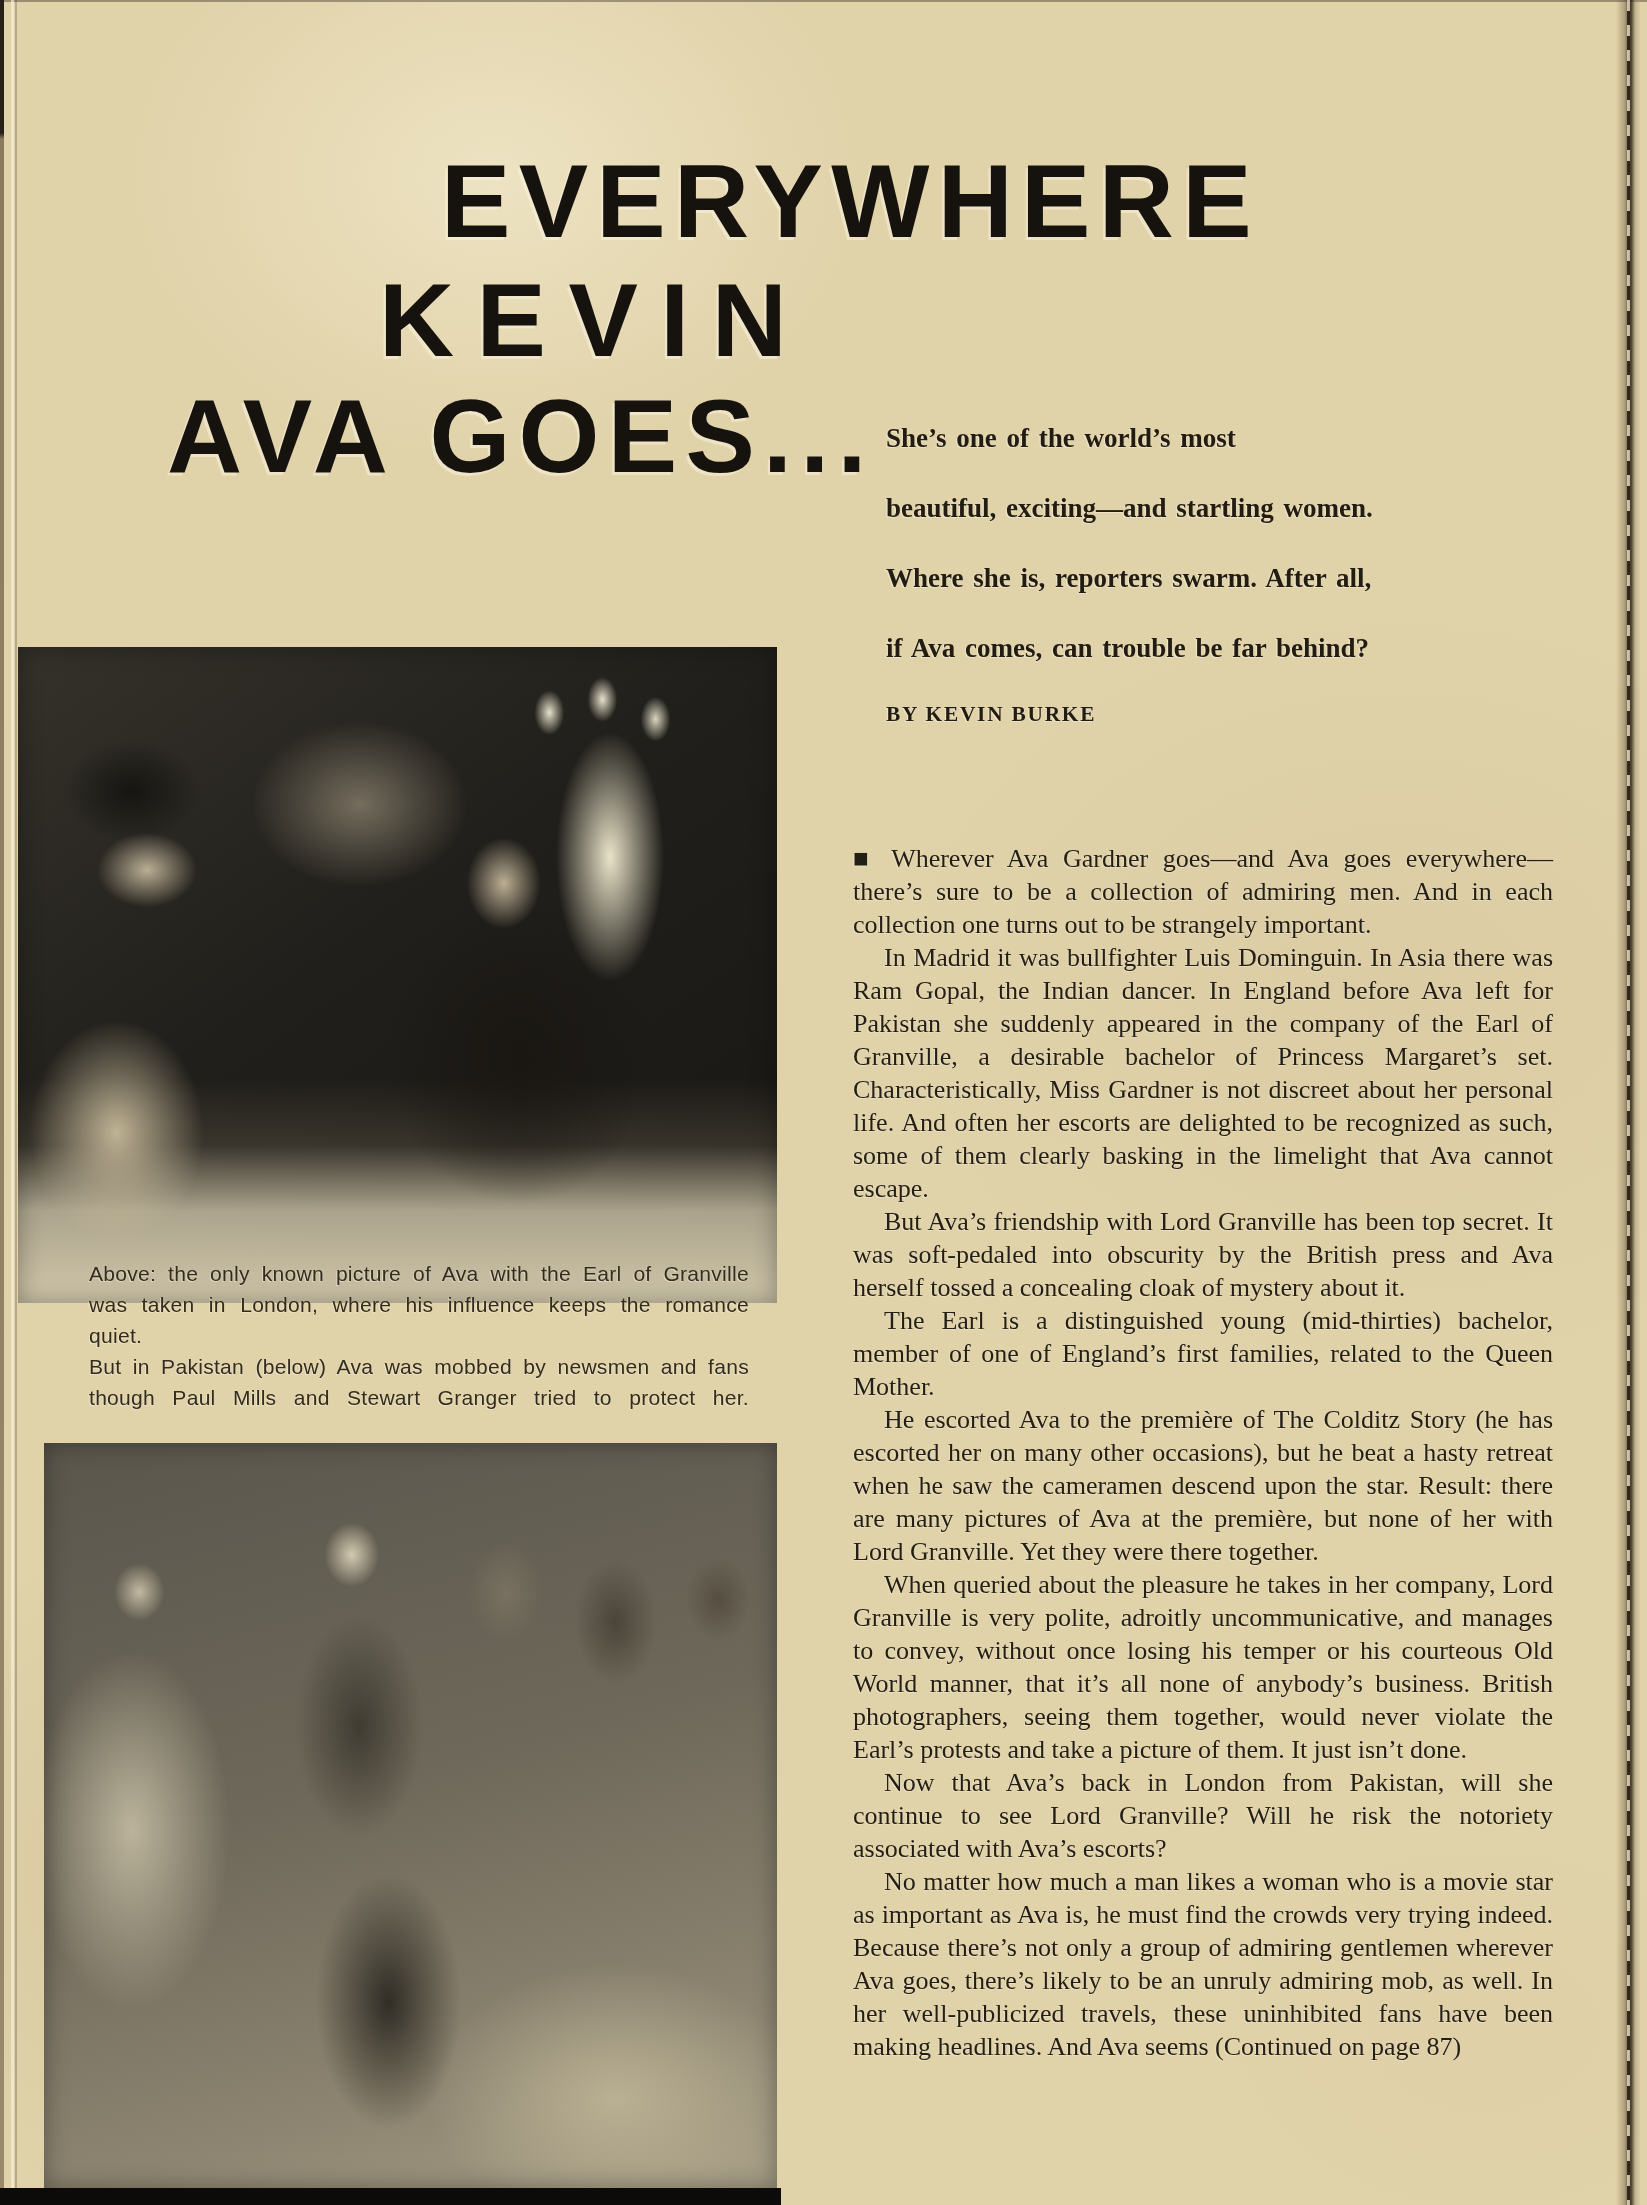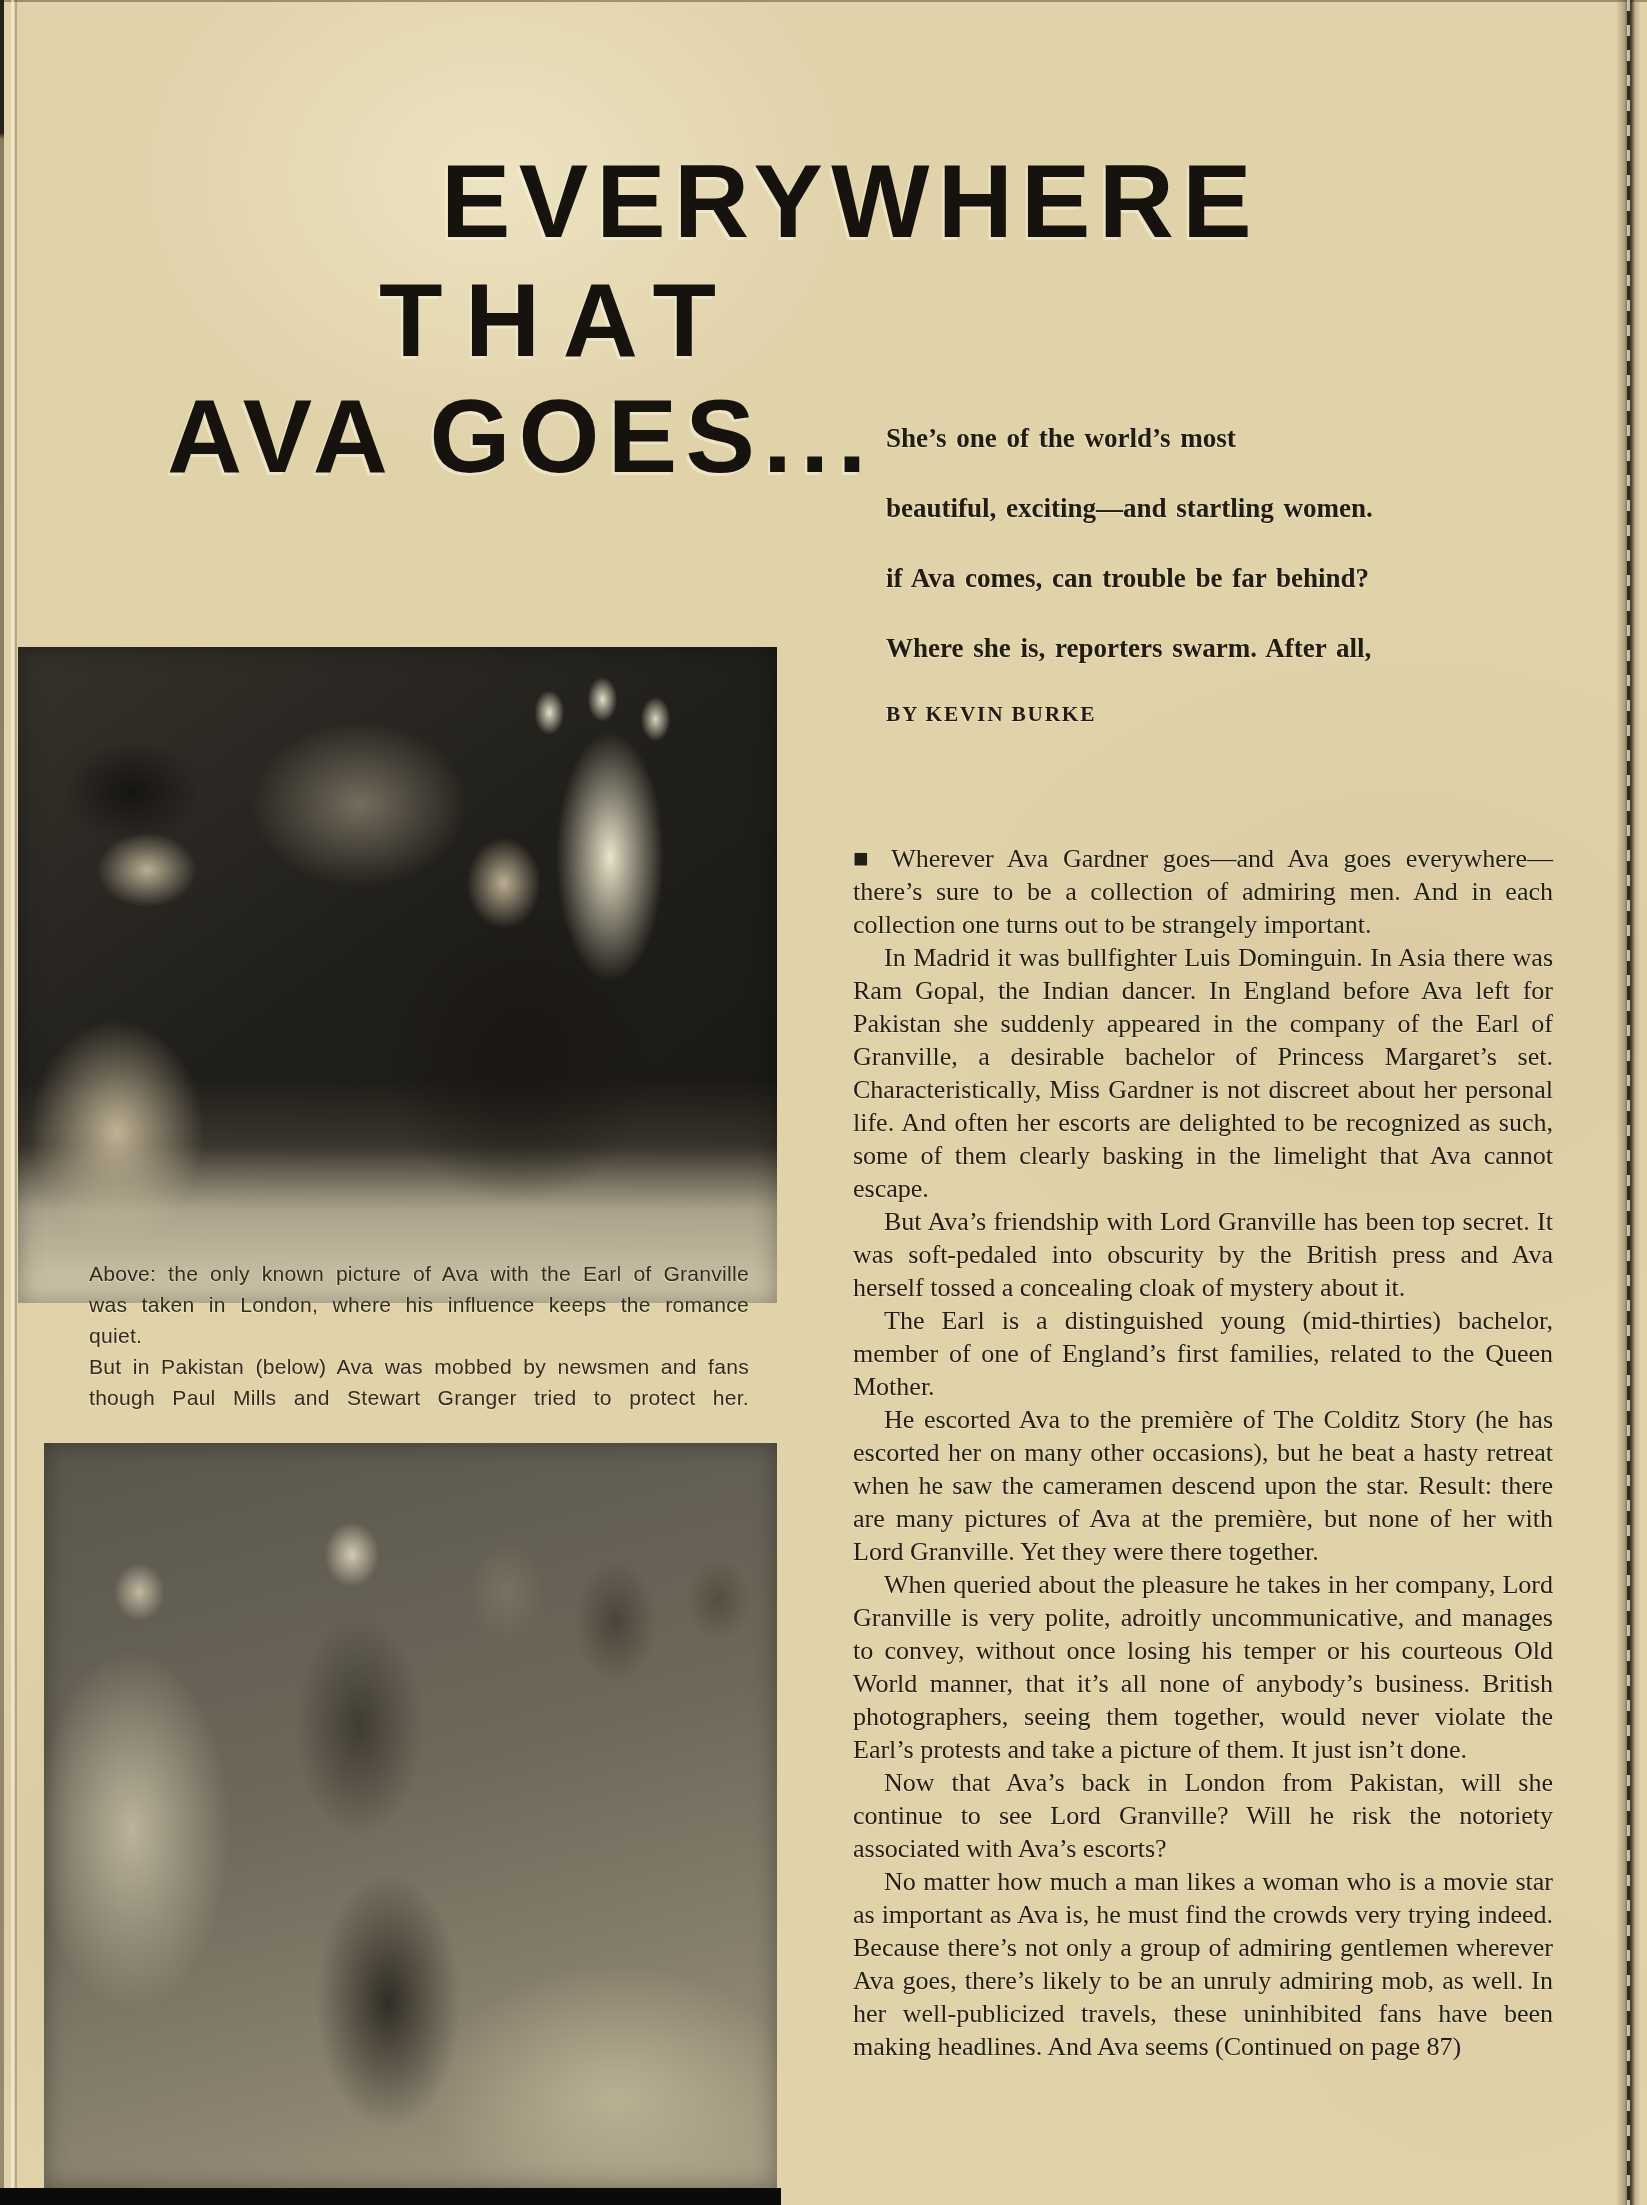"THAT" div.title-line { text: THAT -> KEVIN }
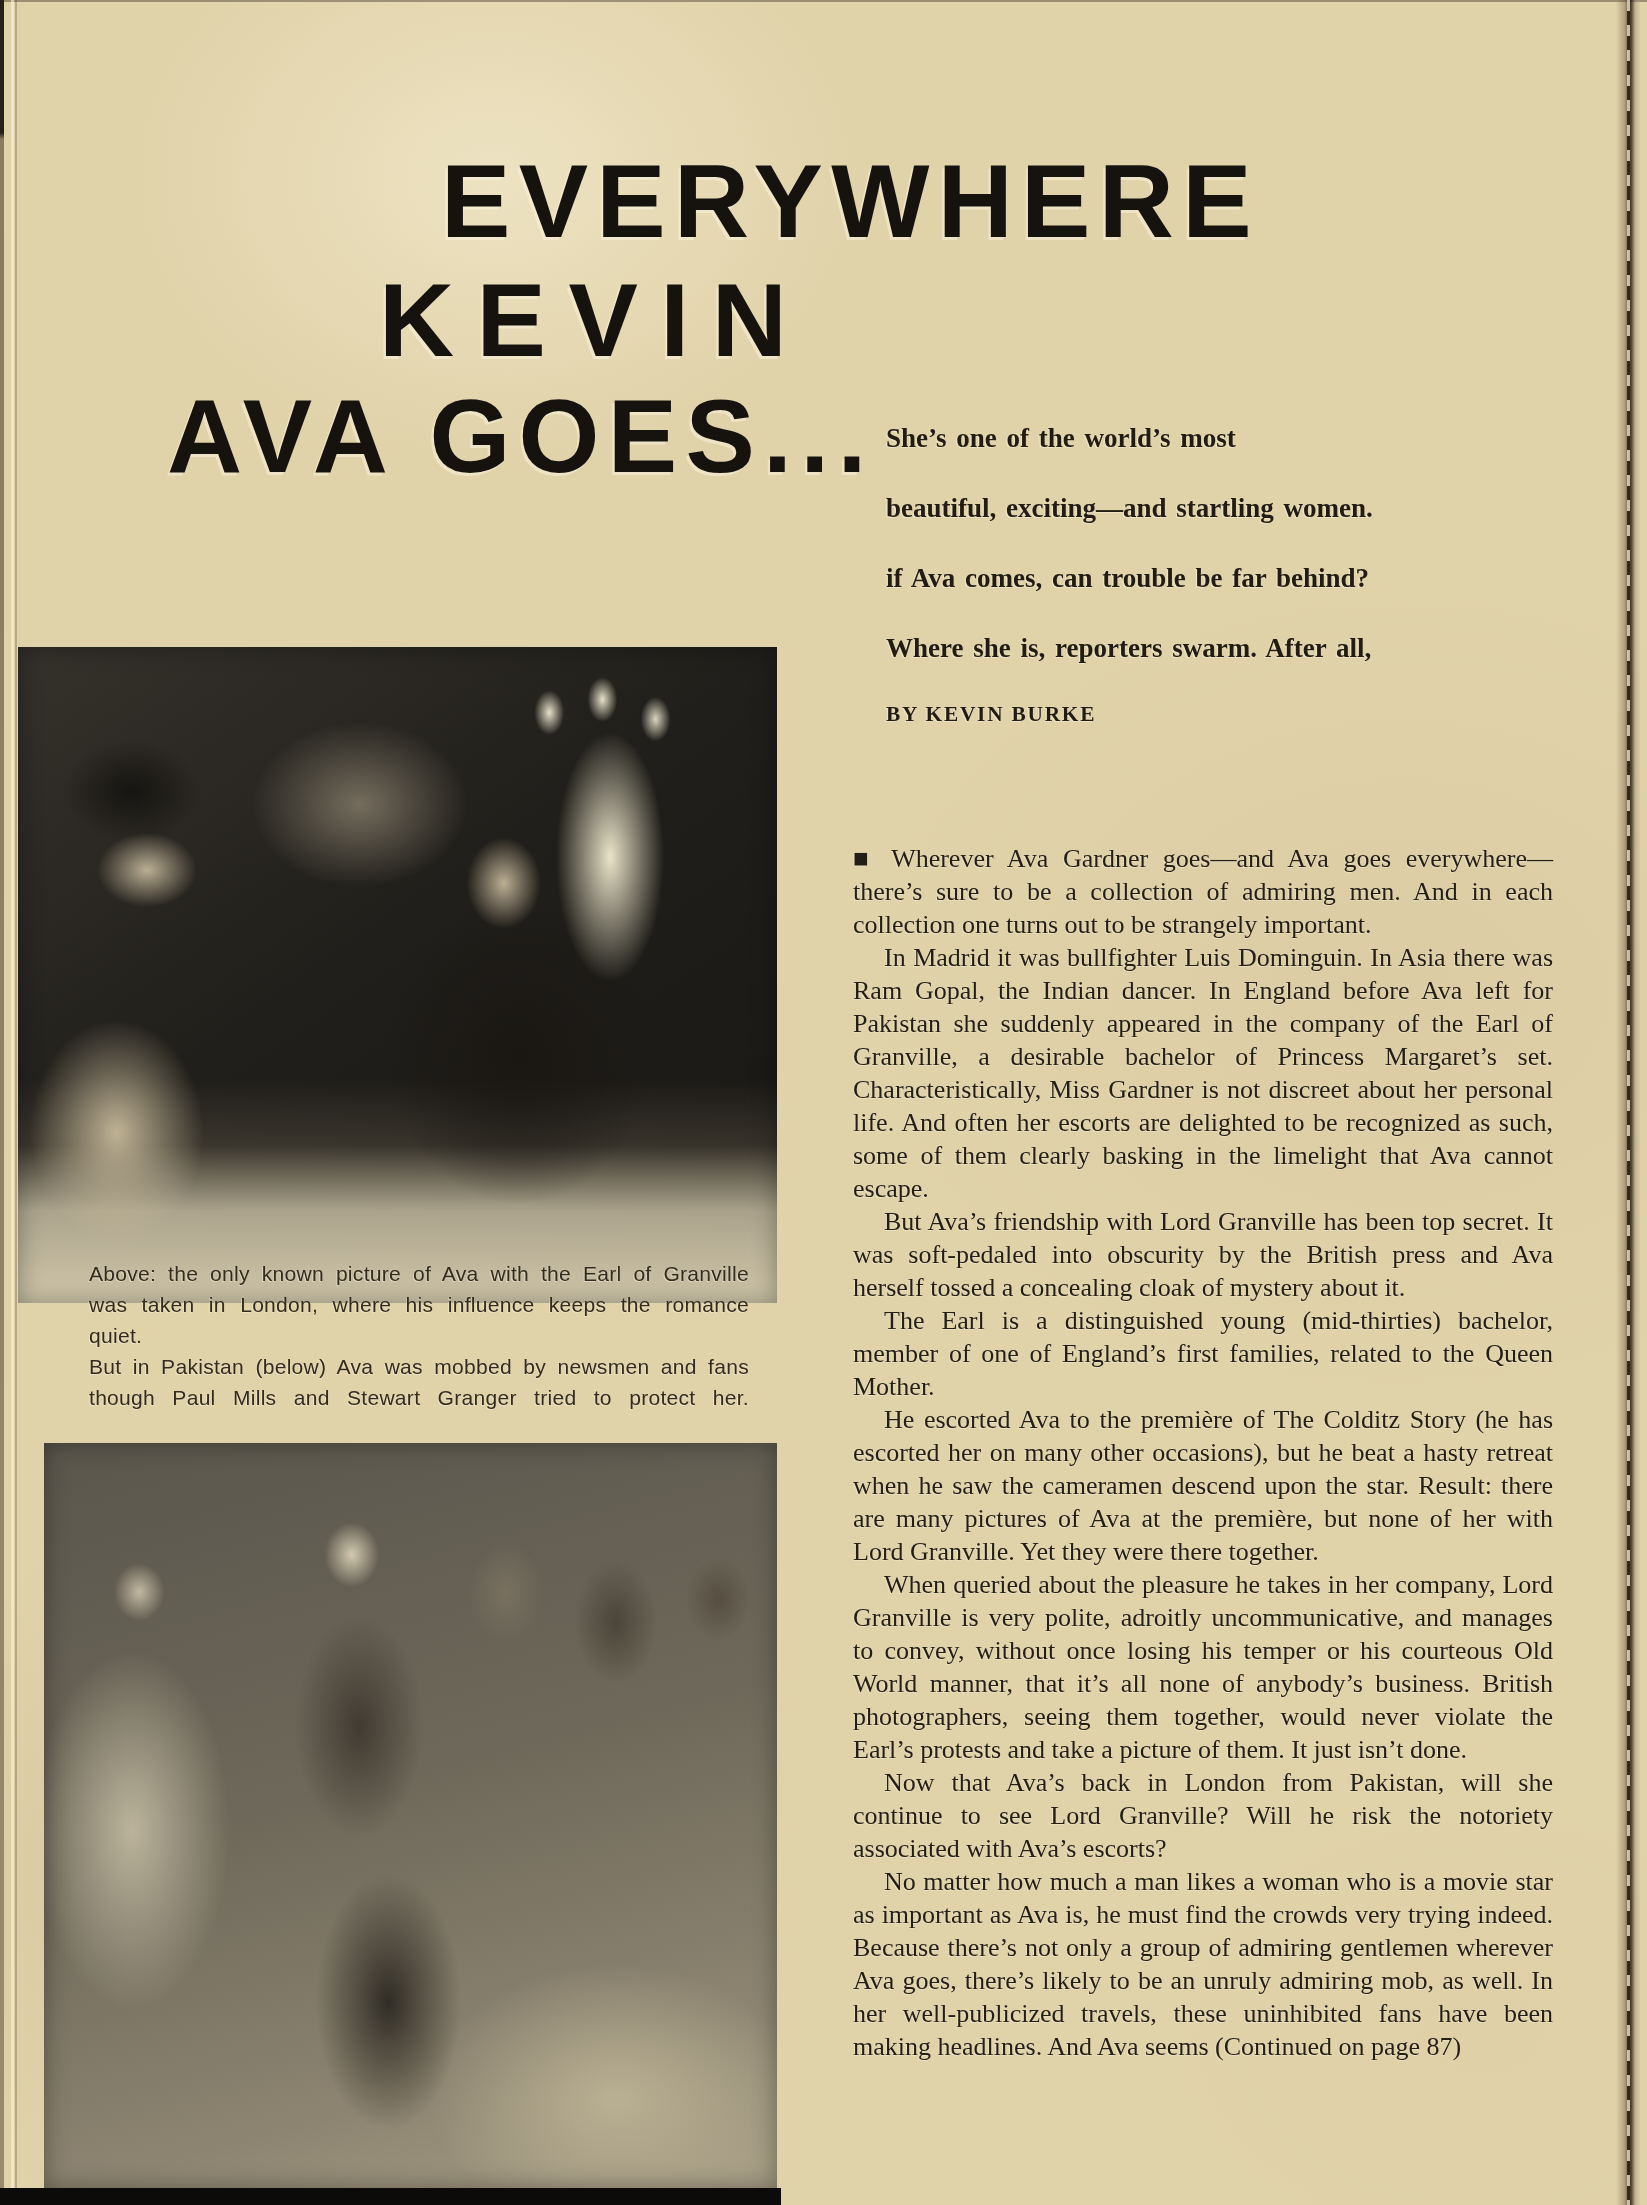"if Ava comes, can trouble" p.intro-line { order: before "Where she is, reporters swarm." -> after "Where she is, reporters swarm." }
